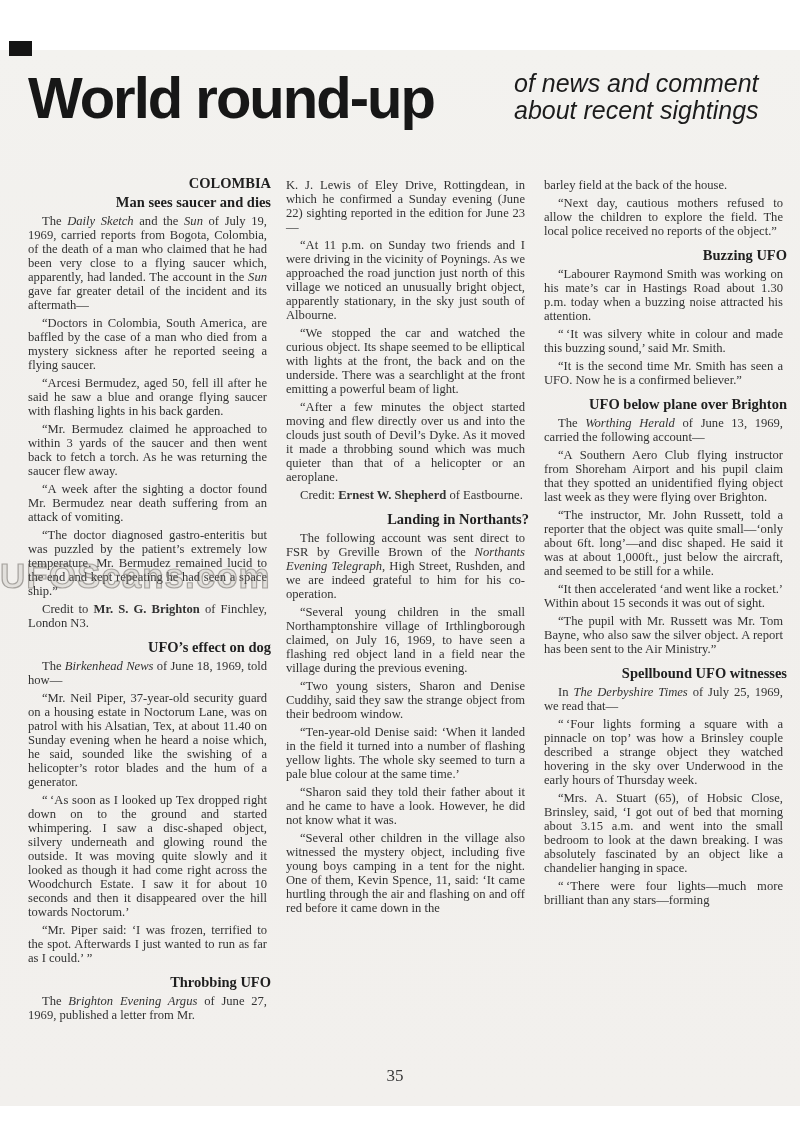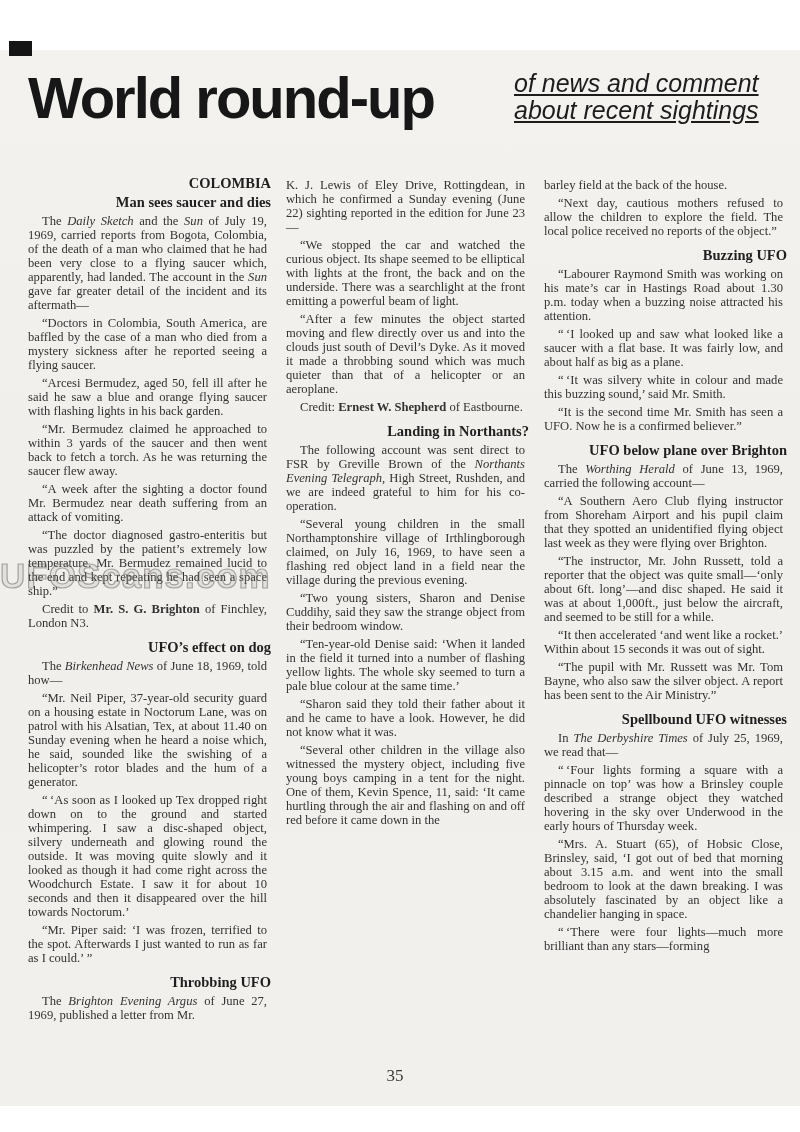"of news and comment" .masthead-subtitle { text-decoration: underline -> none }
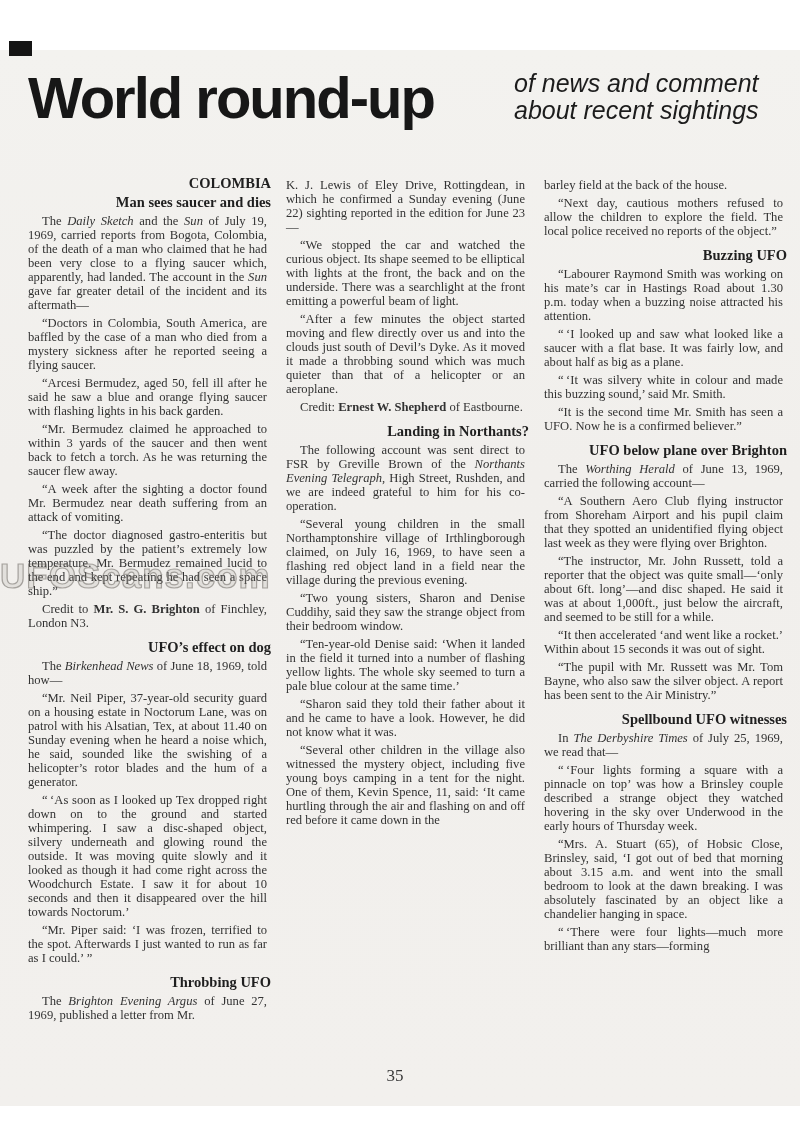"“At 11 p.m. on Sunday" div.para { html: none -> <div>“At 11 p.m. on Sunday two friends and I were driving in the vicinity of Poynings. As we approached the road junction just north of this village we noticed an unusually bright object, apparently stationary, in the sky just south of Albourne.</div> }
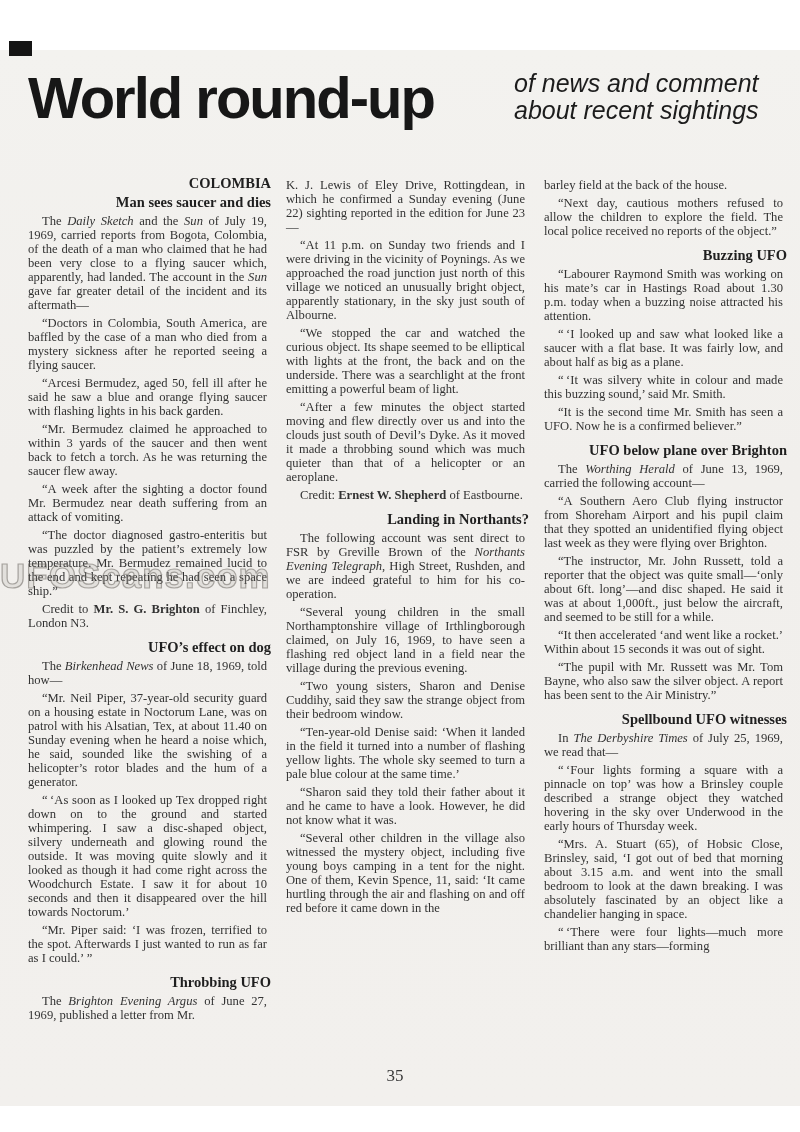"“ ‘I looked up and" div.para { html: <div>“ ‘I looked up and saw what looked like a saucer with a flat base. It was fairly low, and about half as big as a plane.</div> -> none }
